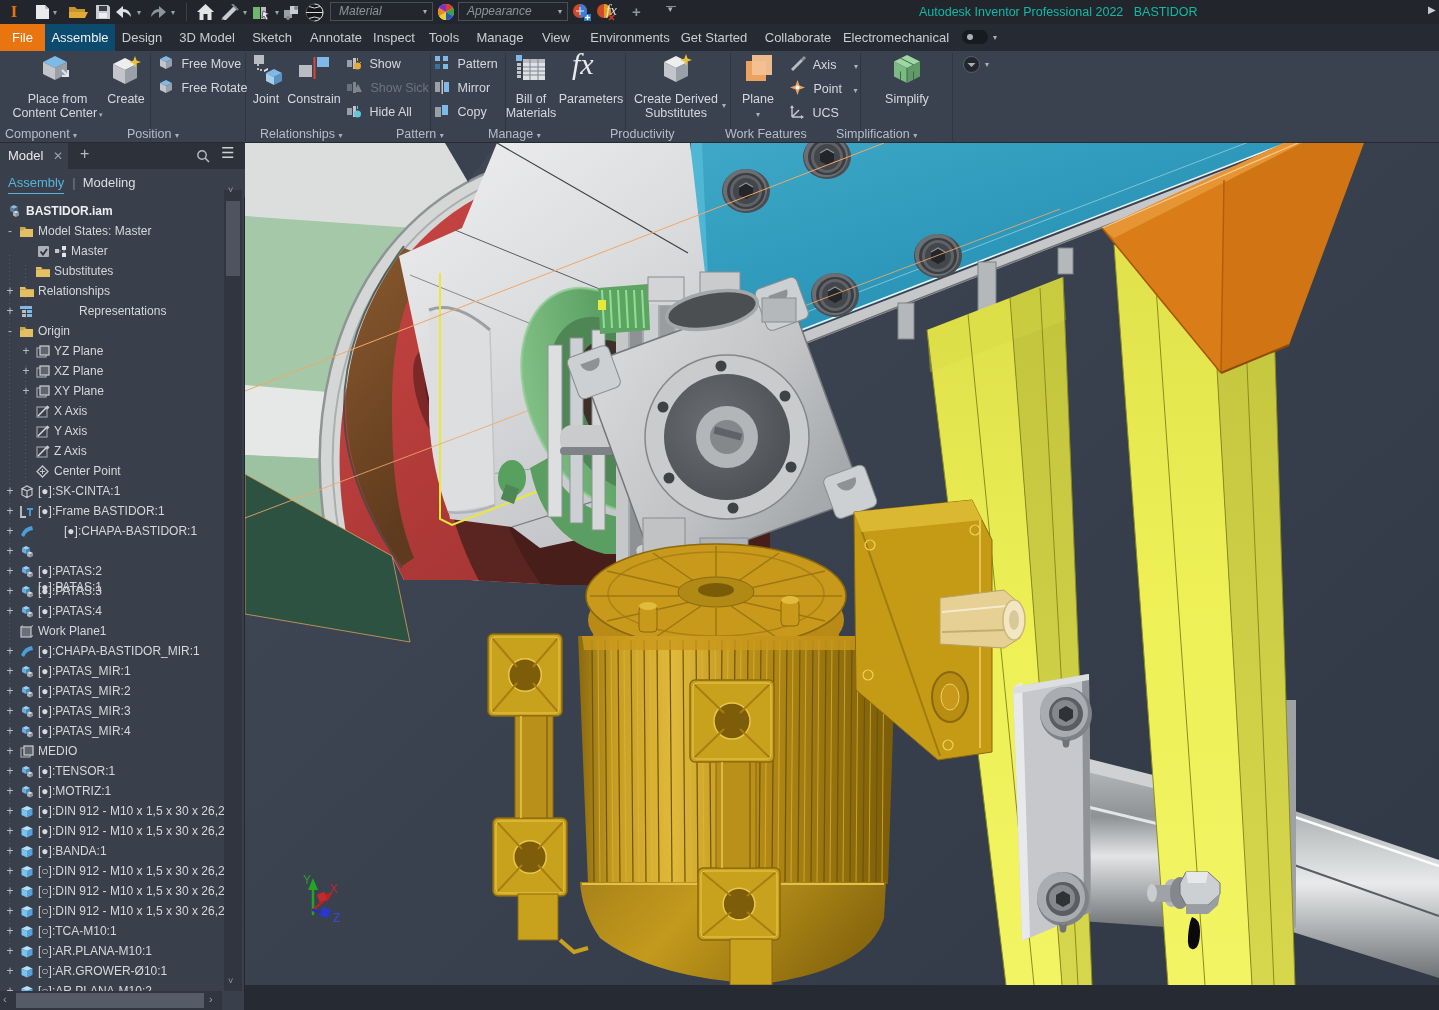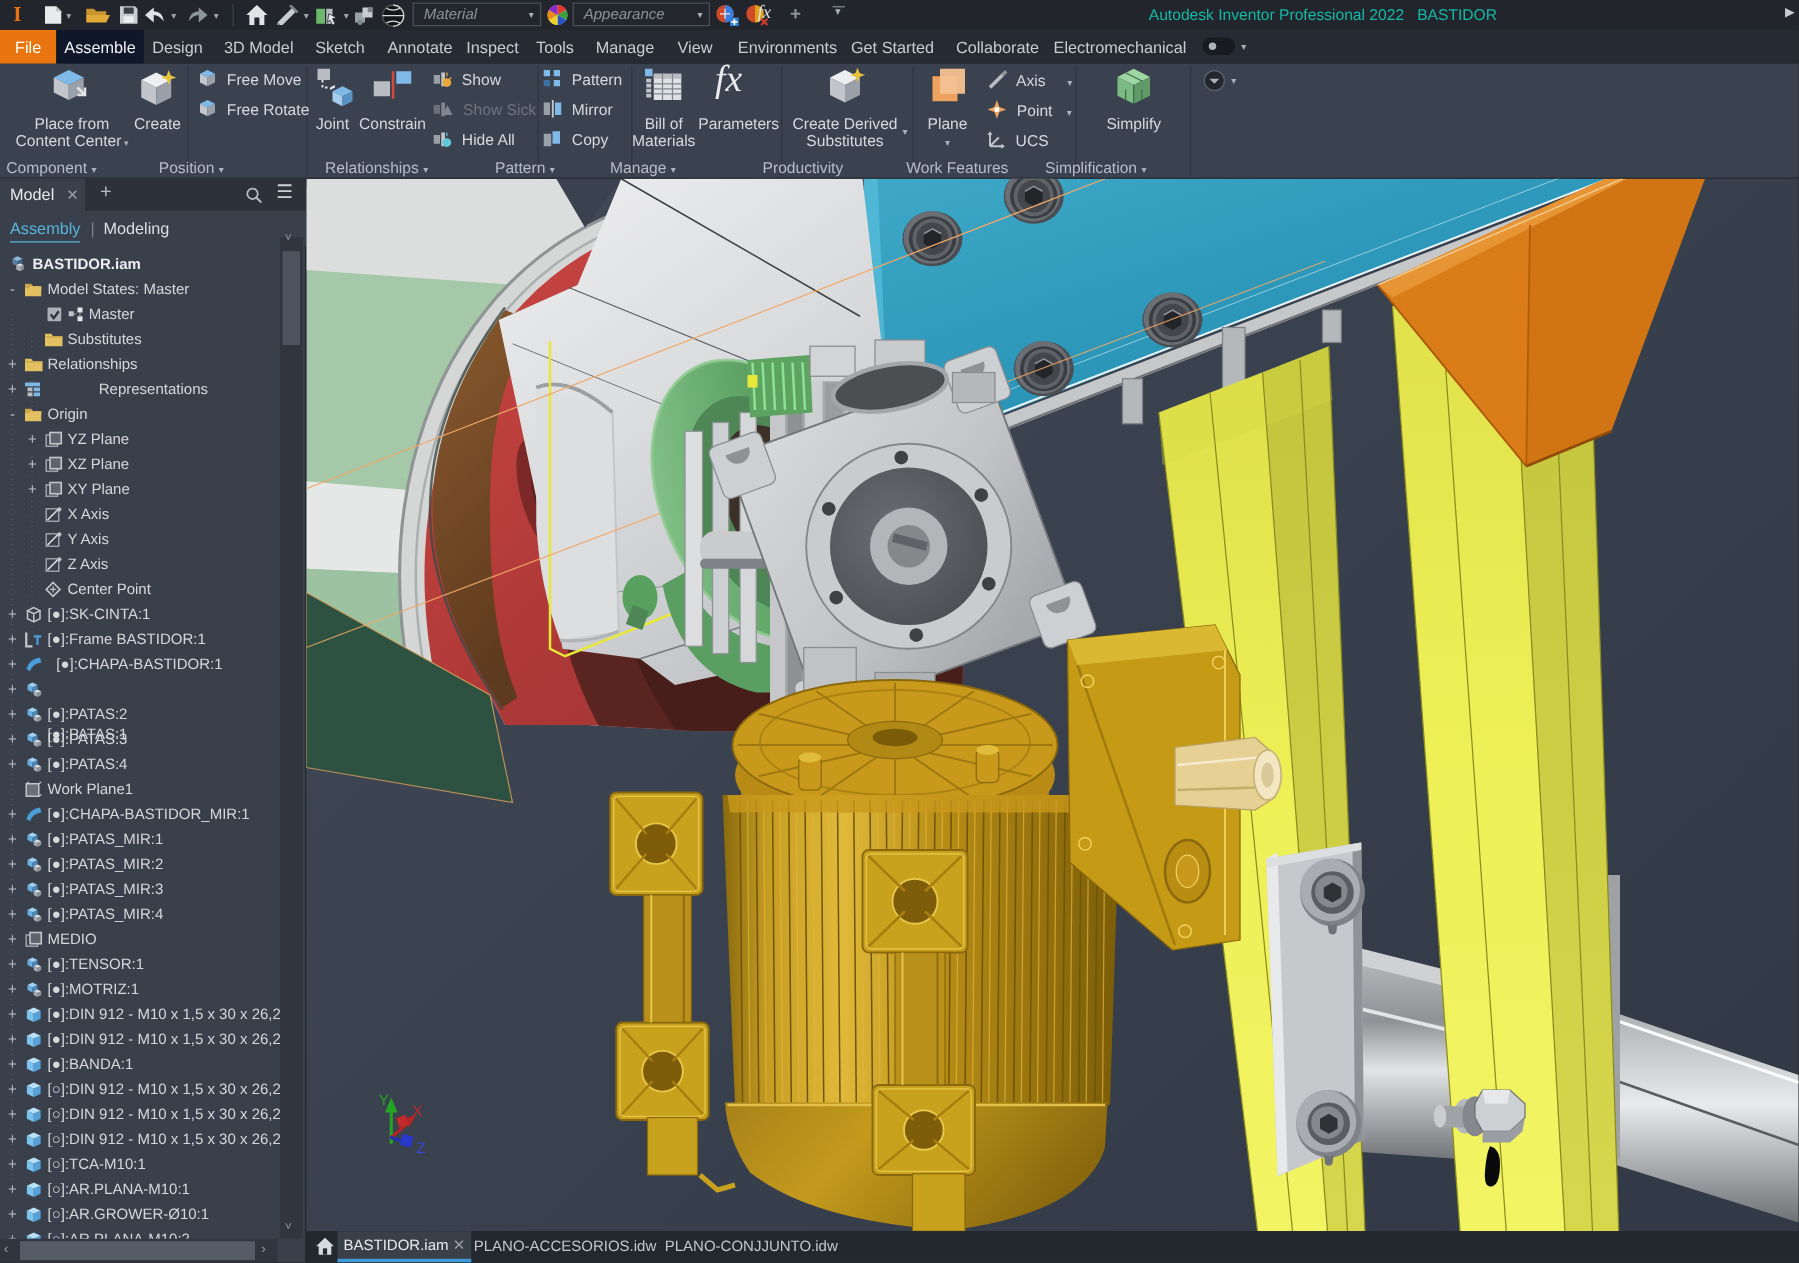"Assemble" .tab.active { background: #0f172a -> #0c4a6e }
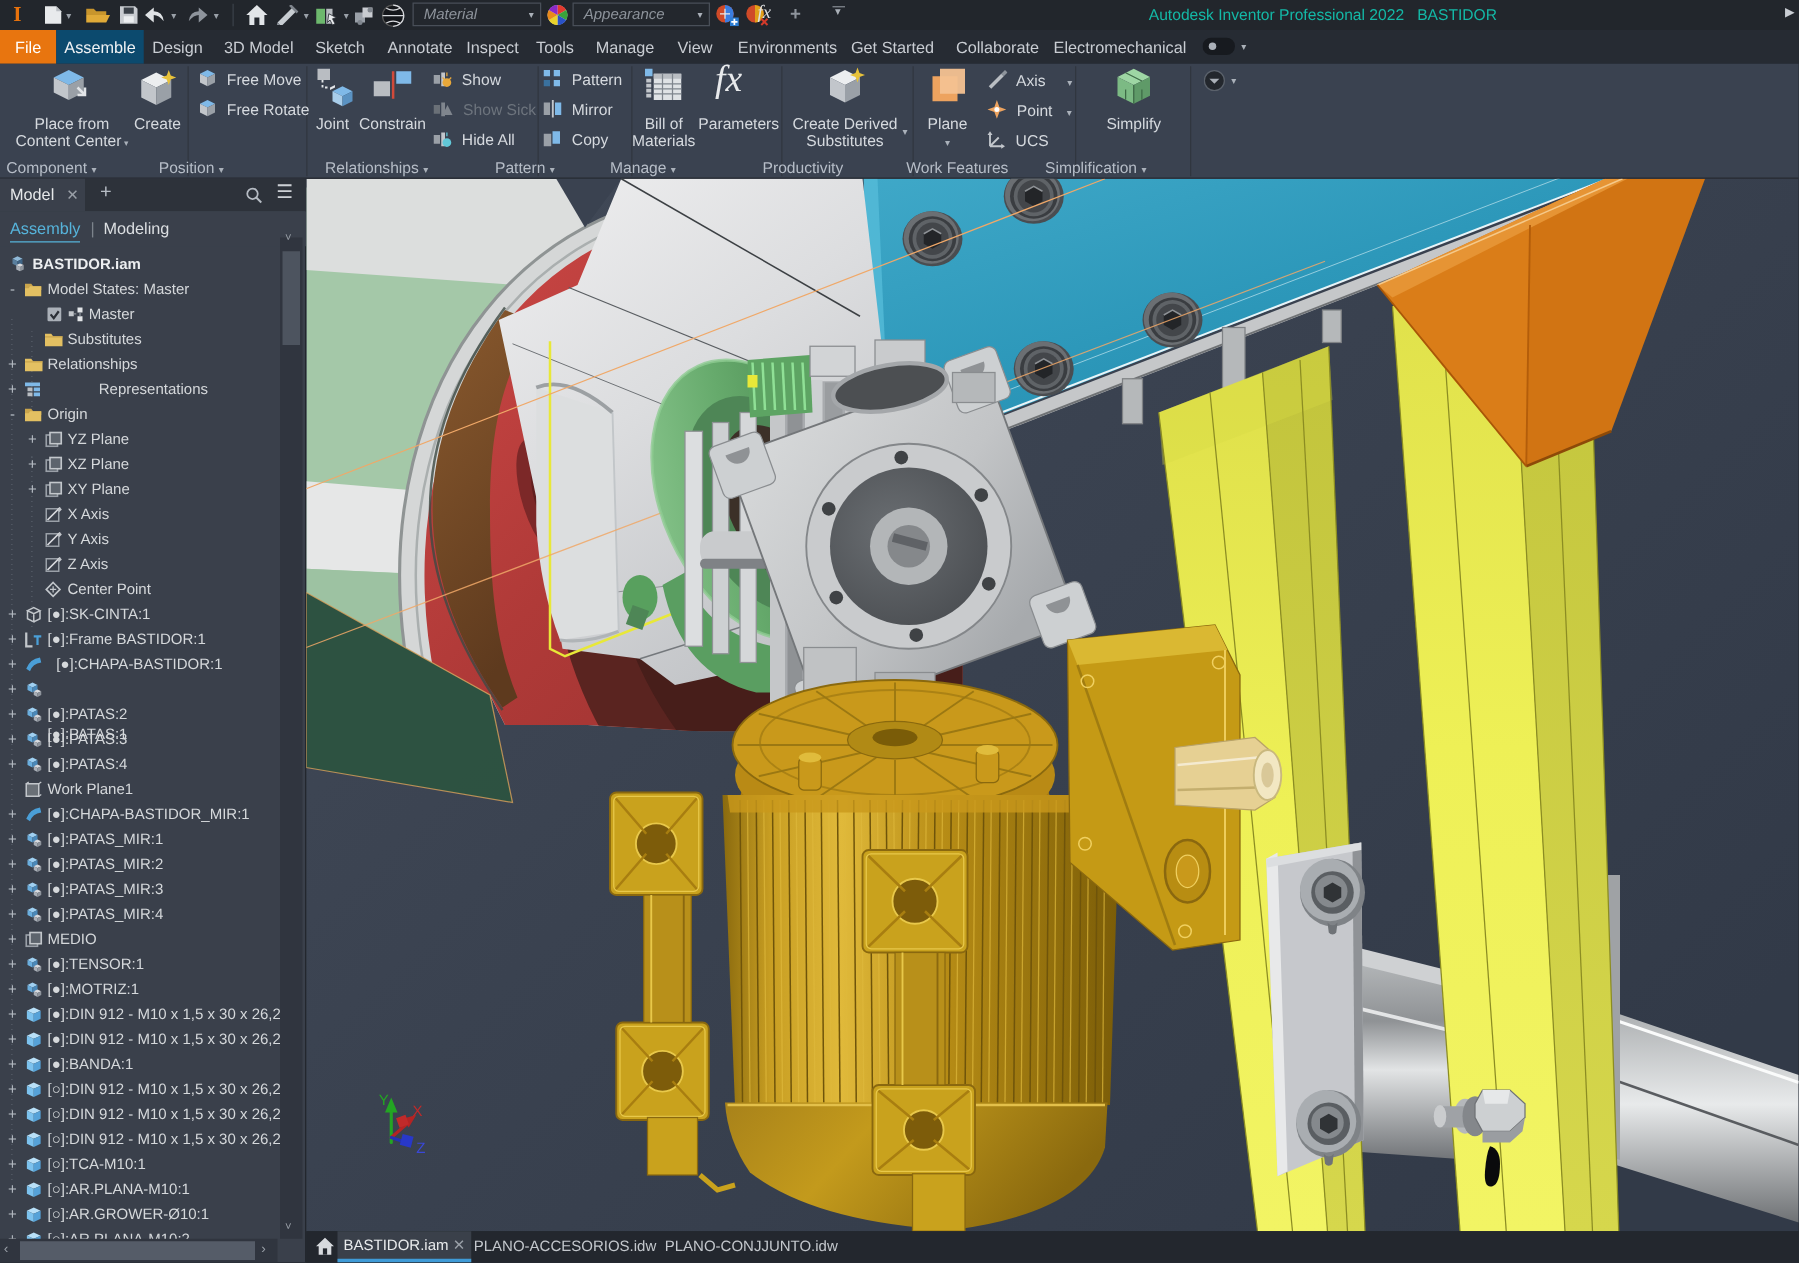"[●]:CHAPA-BASTIDOR:1" span.txt { left: 25px -> 44px }
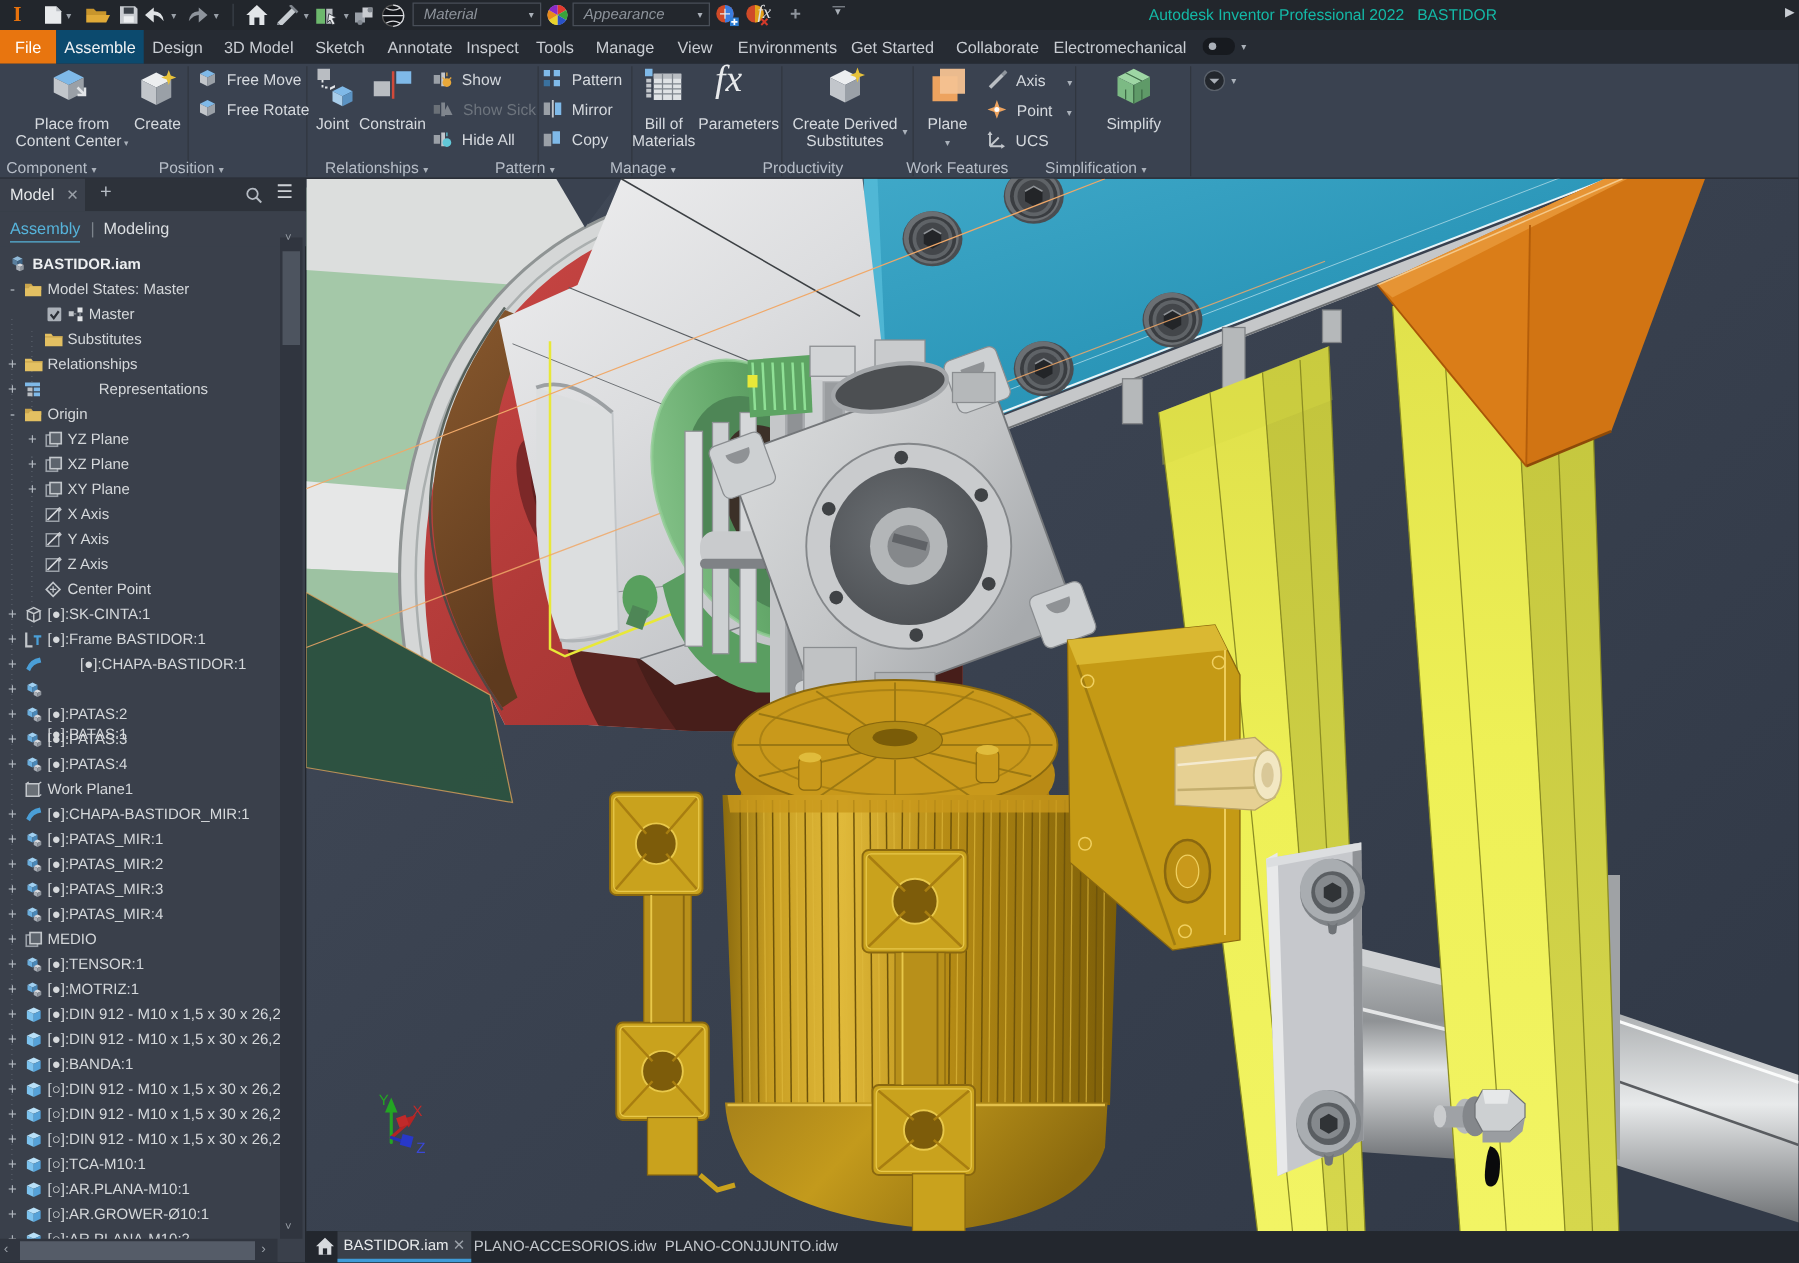"BASTIDOR.iam ✕" div { html: <div> <svg> <path></path> <rect></rect> </svg> <div>BASTIDOR.iam <span>✕</span></div> <div>PLANO-ACCESORIOS.idw</div> <div>PLANO-CONJJUNTO.idw</div> </div> -> none }
